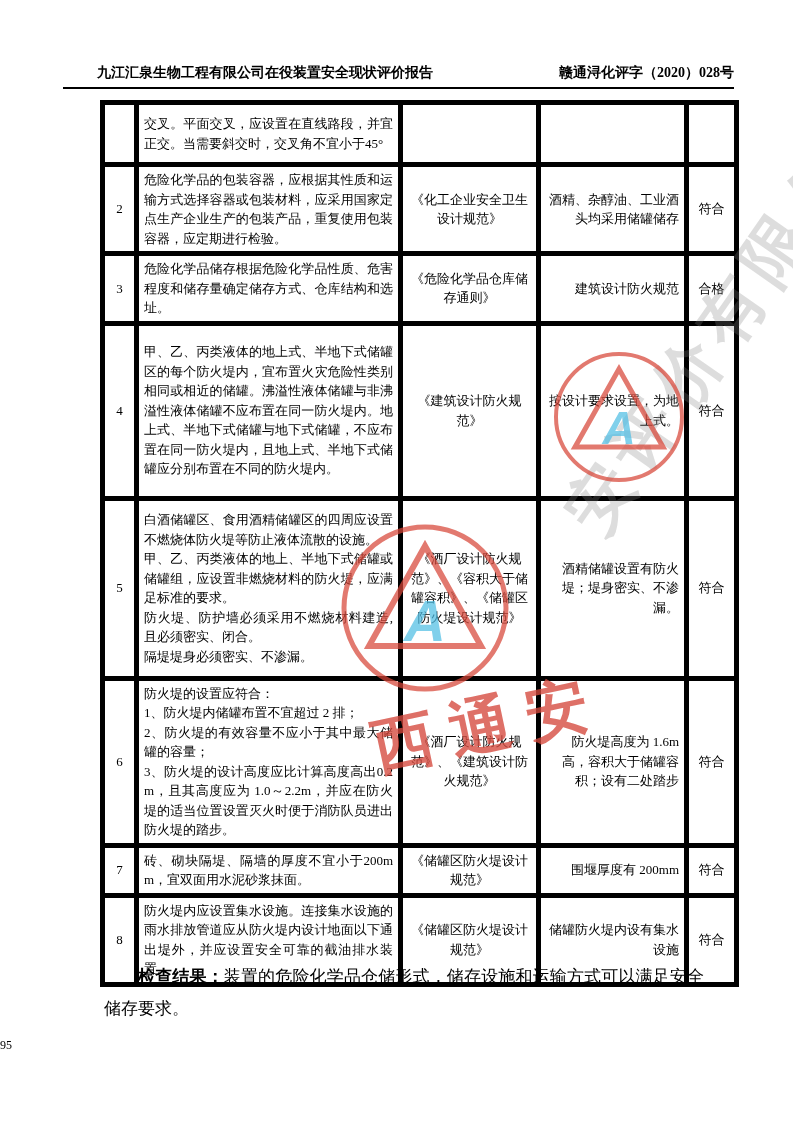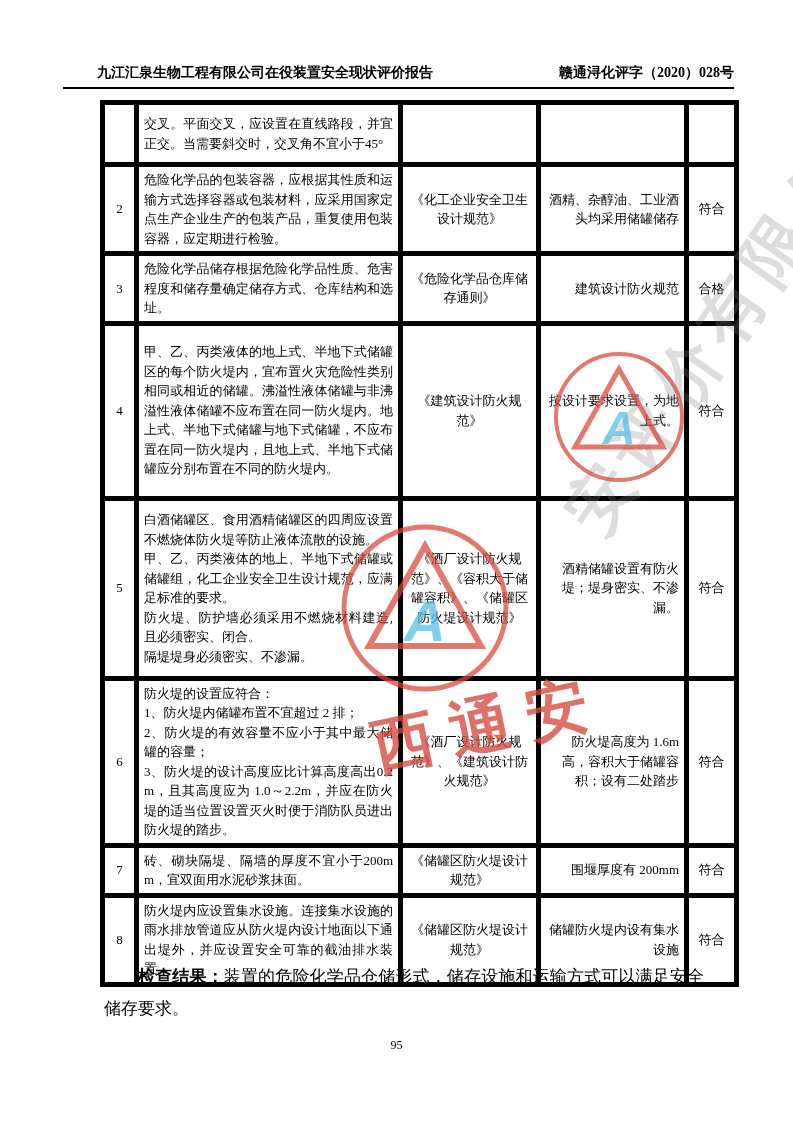"白酒储罐区、食用酒精储罐区的四周应设置不燃烧体防火堤等防止液体流散的设施。" td.c-content { text: 化工企业安全卫生设计规范 -> 应设置非燃烧材料的防火堤 }
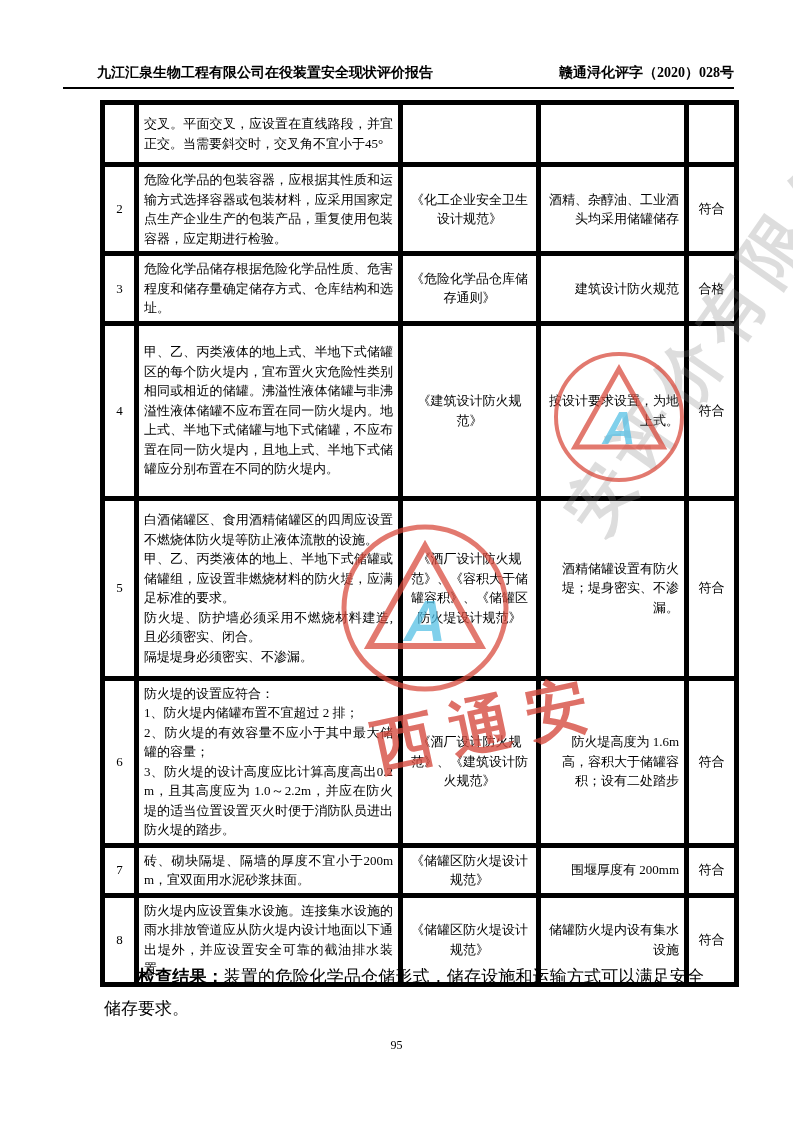"95" .page-num { text-align: center -> none }
